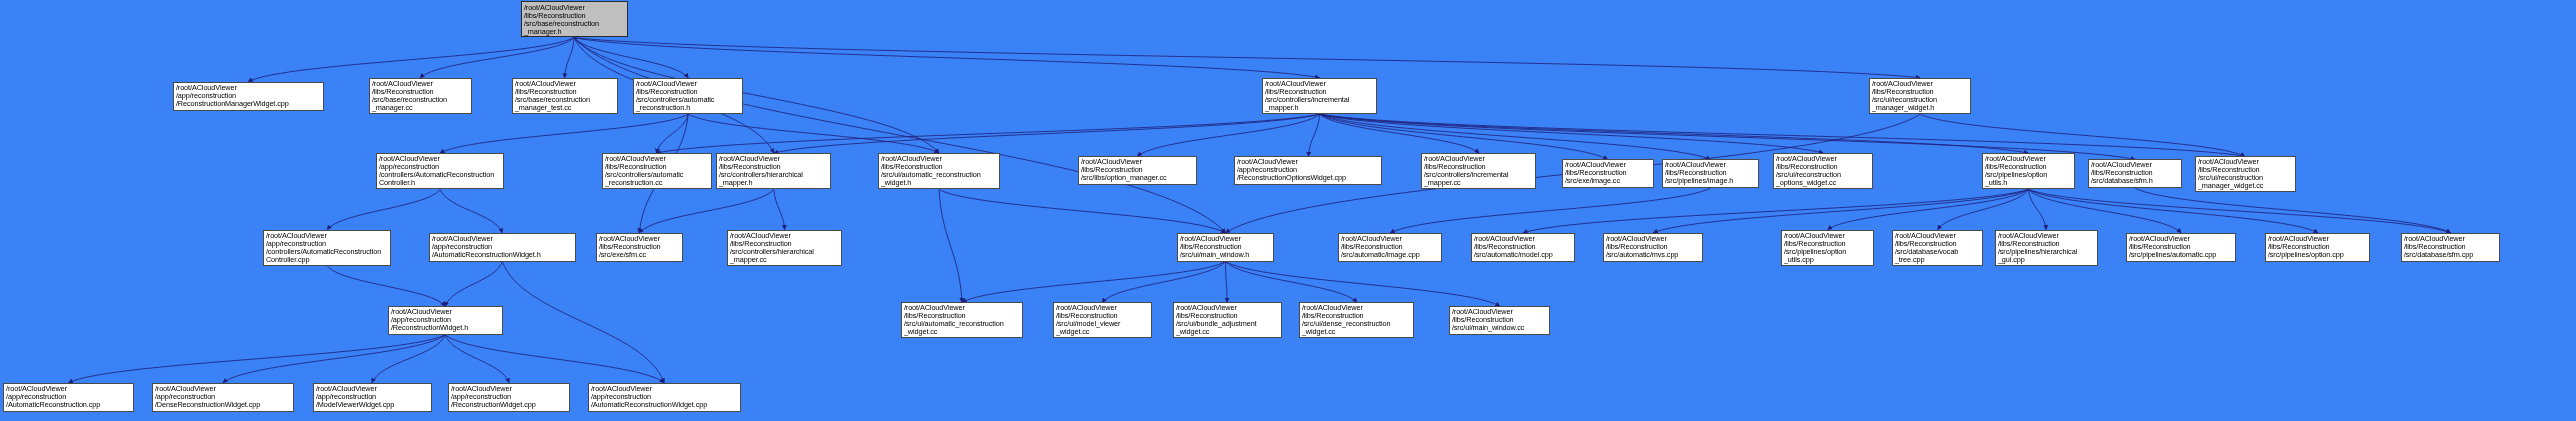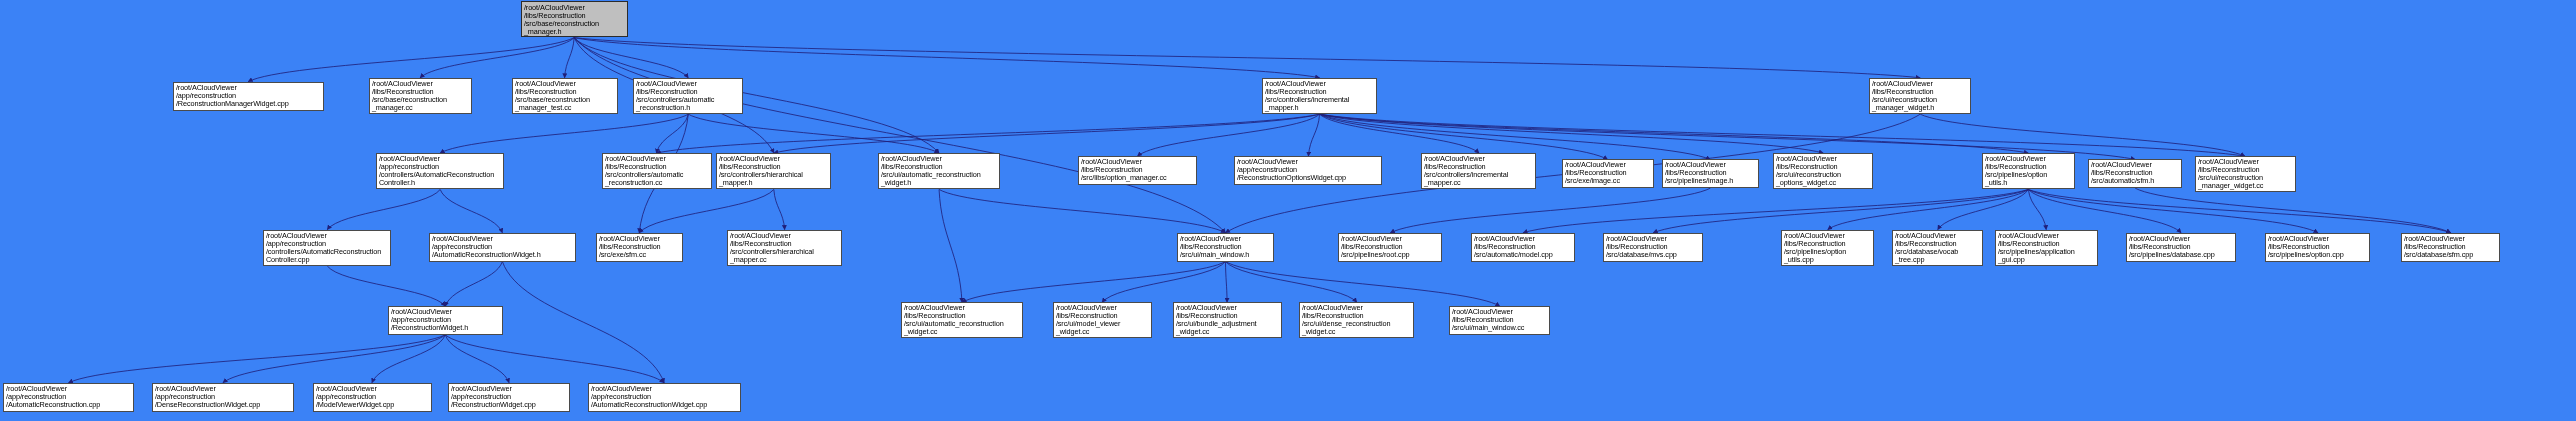"/src/automatic/sfm.h" span.ln { text: /src/automatic/sfm.h -> /src/database/sfm.h }
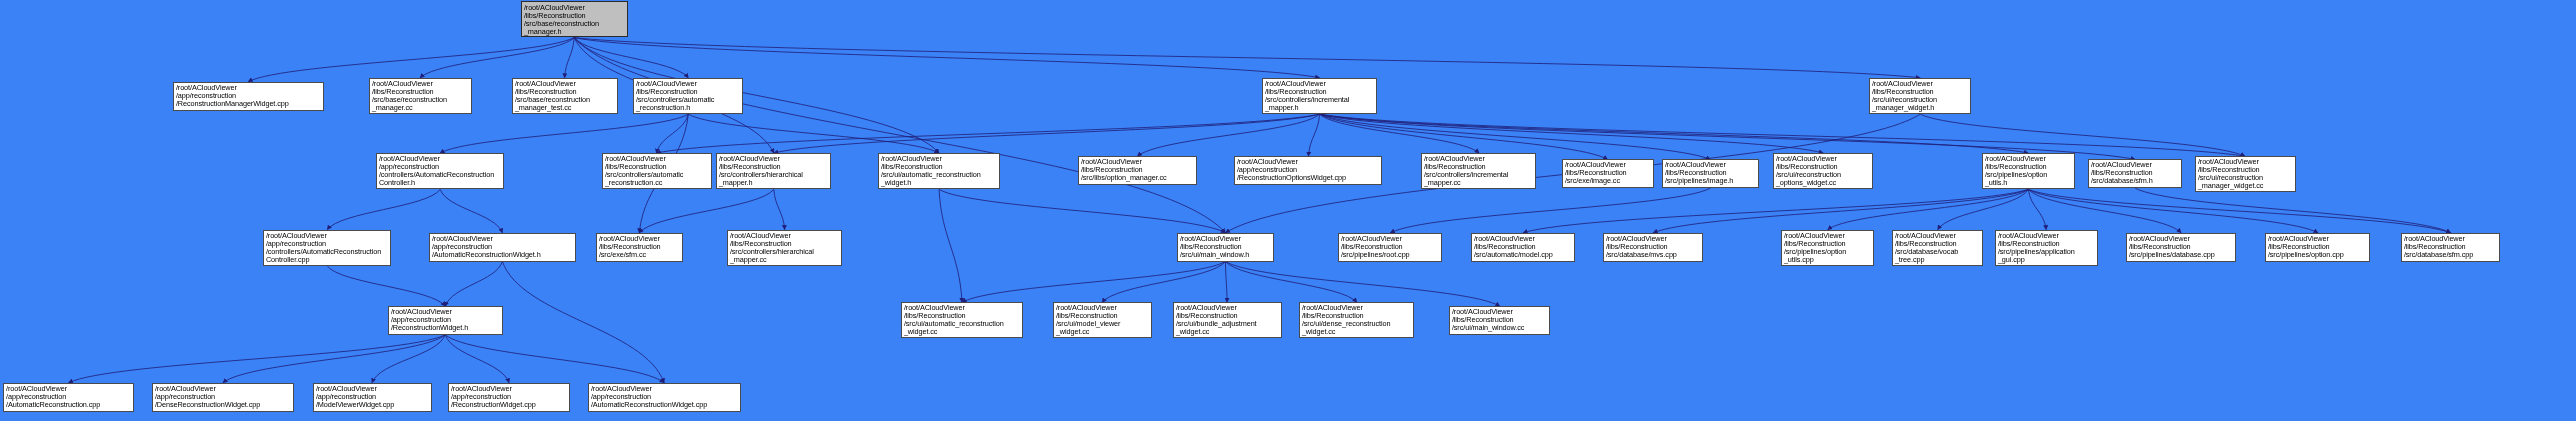"/src/pipelines/root.cpp" span.ln { text: /src/pipelines/root.cpp -> /src/automatic/image.cpp }
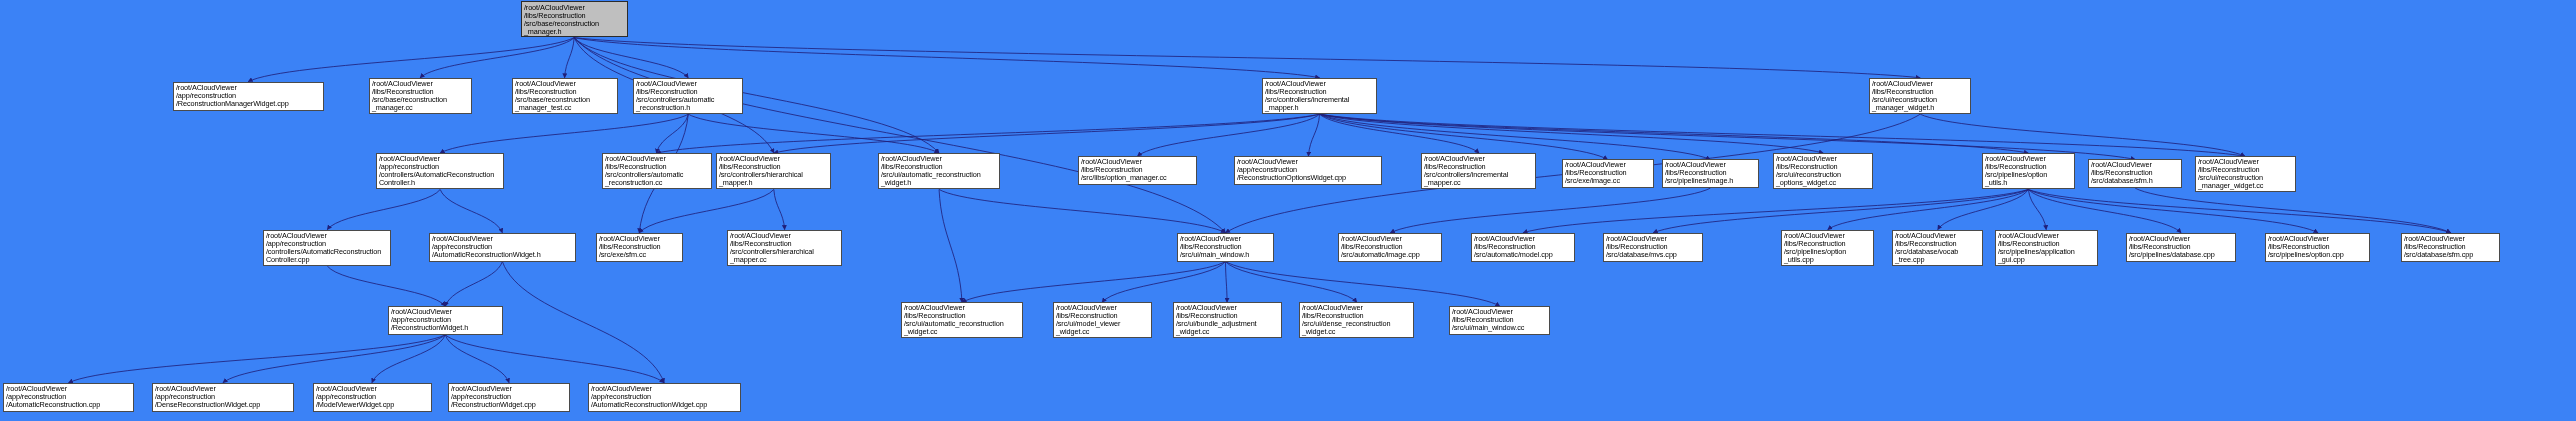"/src/database/mvs.cpp" span.ln { text: /src/database/mvs.cpp -> /src/automatic/mvs.cpp }
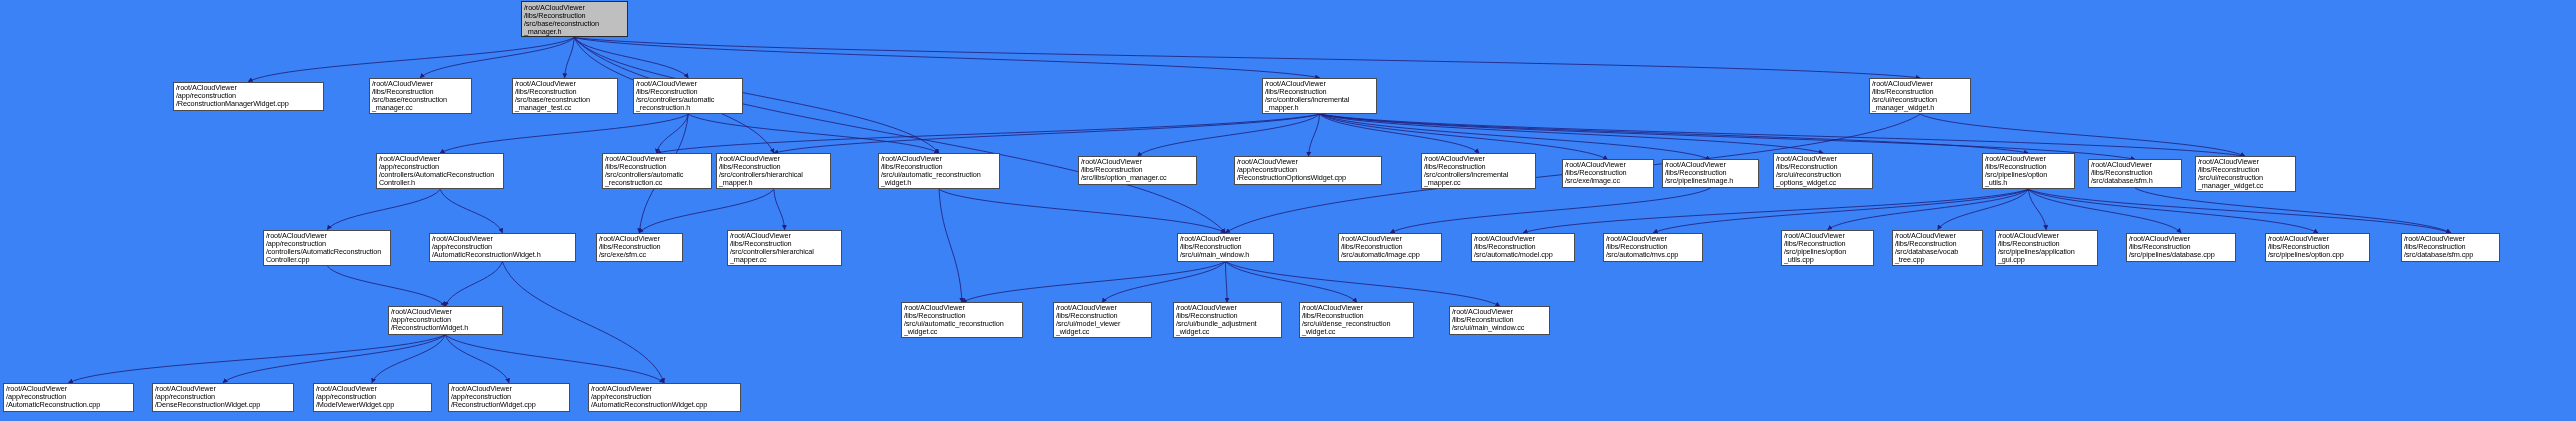"/src/pipelines/application" span.ln { text: /src/pipelines/application -> /src/pipelines/hierarchical }
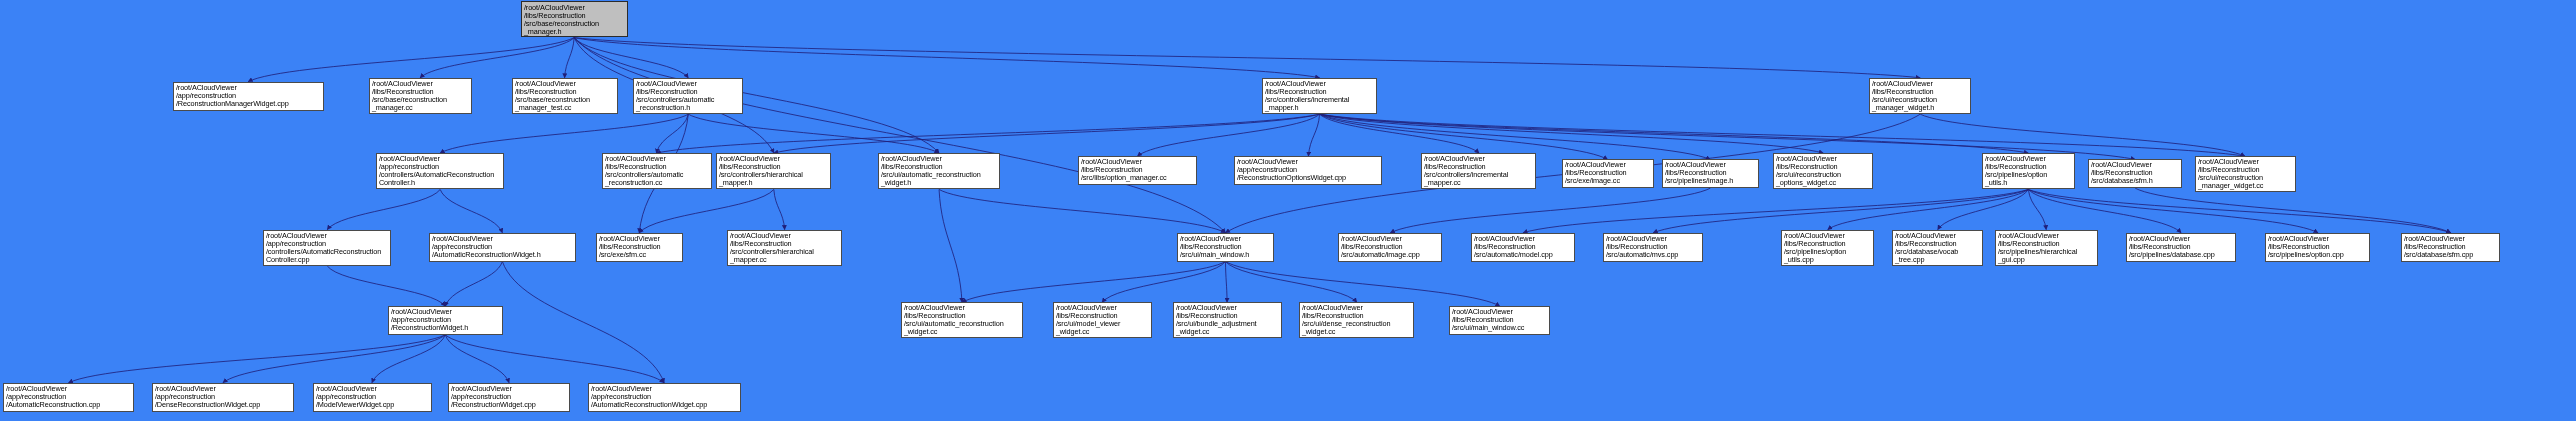"/src/pipelines/database.cpp" span.ln { text: /src/pipelines/database.cpp -> /src/pipelines/automatic.cpp }
